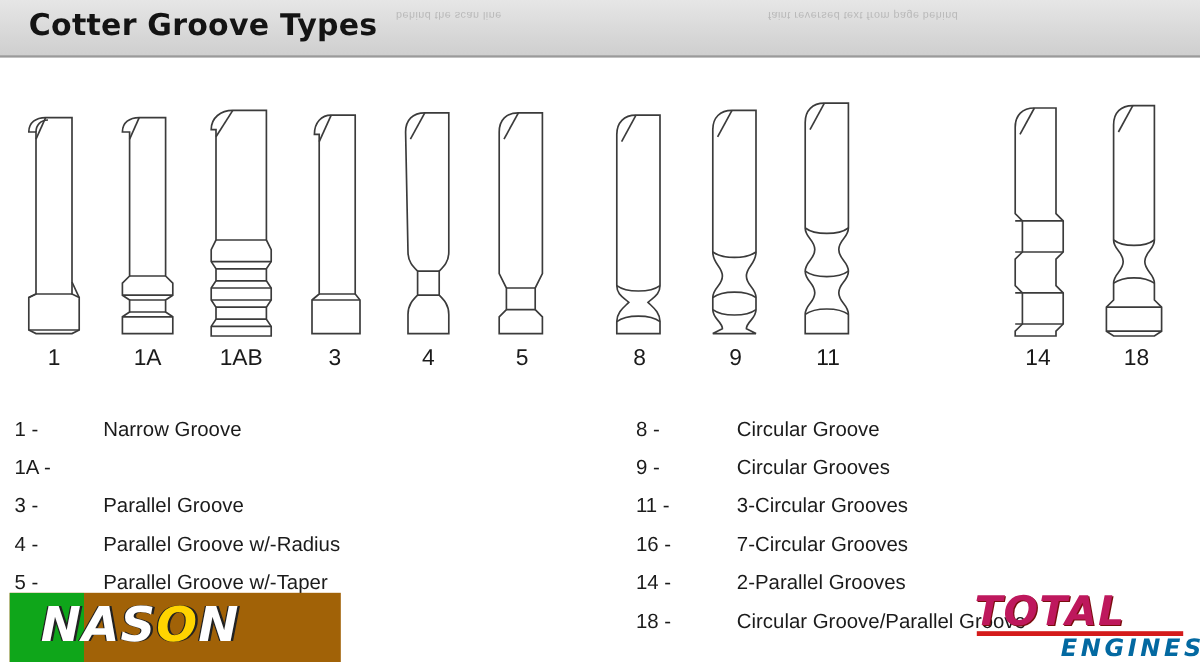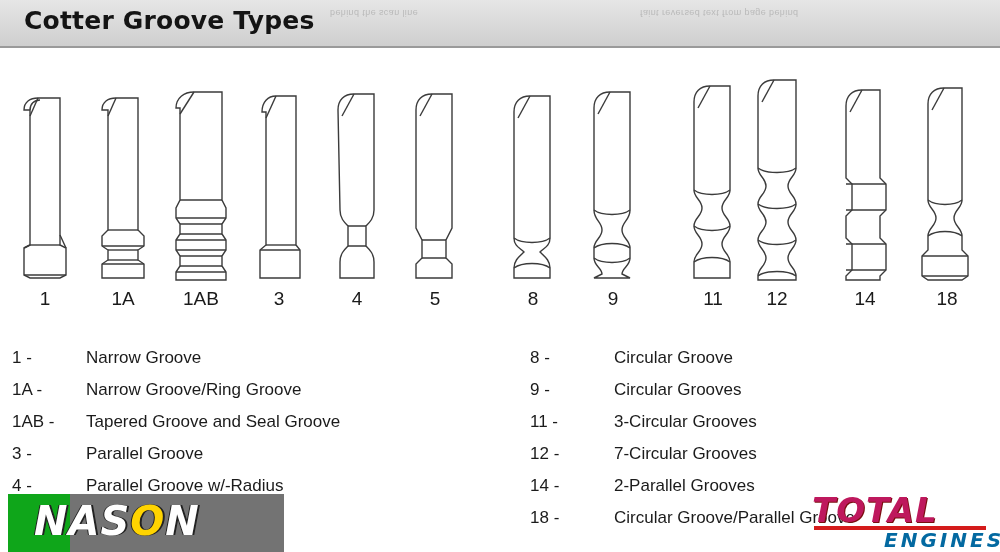"11" div.valve { left: 676px -> 653px }
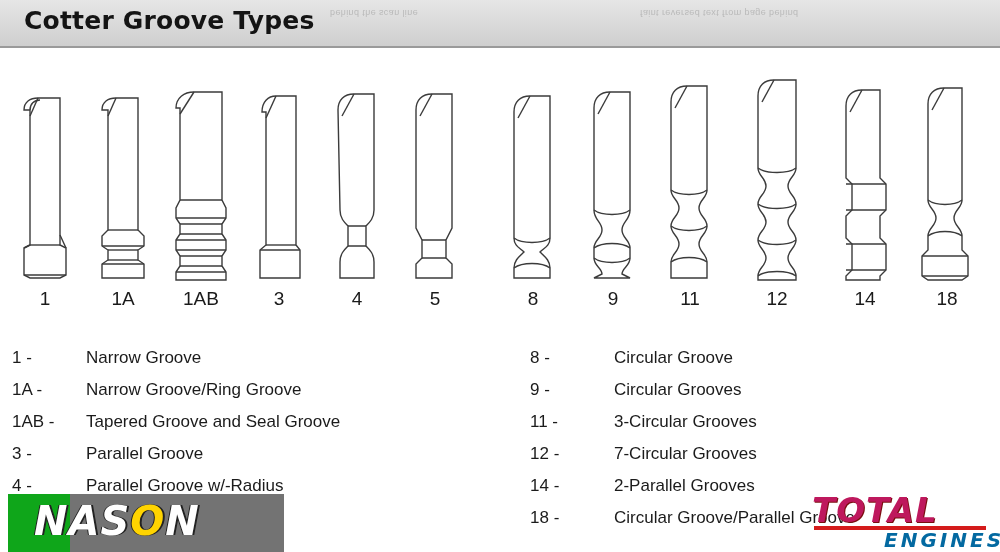"12" div.valve { html: <div> <svg> <g> <path></path> <path></path> <path></path> <path></path> <path></path> <path></path> </g> </svg> <div>12</div> </div> -> none }
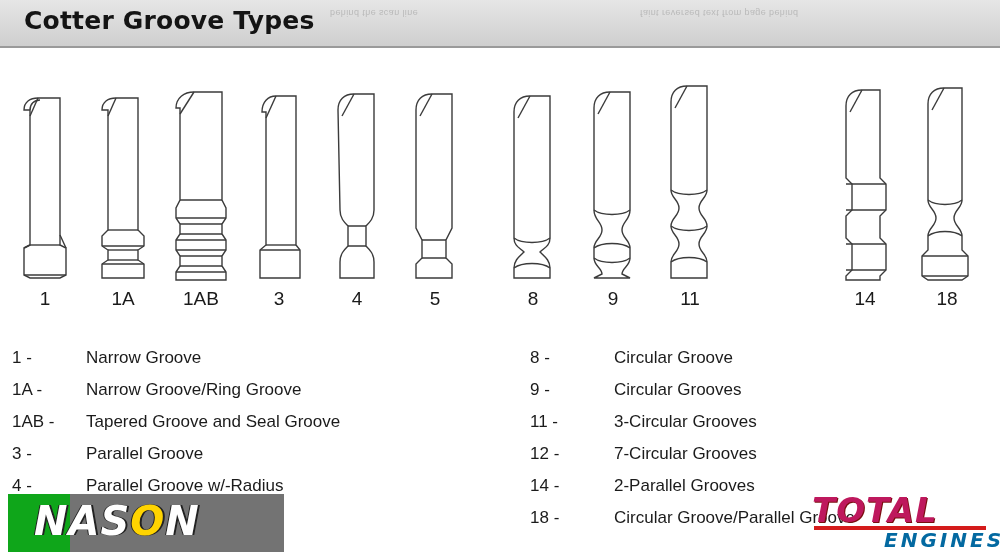"Narrow Groove/Ring Groove" span.legend-desc { html: <span>Narrow Groove/Ring Groove</span> -> none }
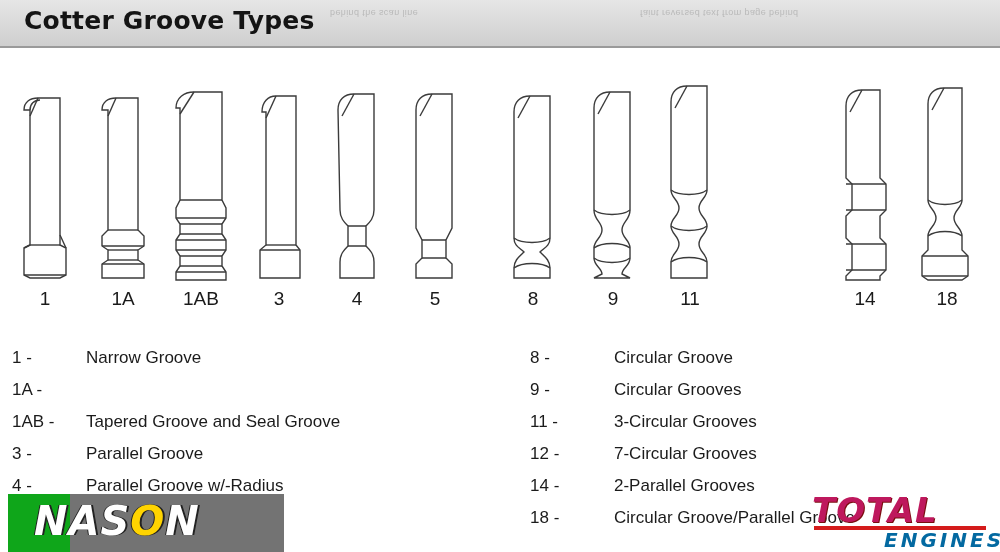"1AB -" div.legend-row { html: <div> <span>1AB -</span> <span>Tapered Groove and Seal Groove</span> </div> -> none }
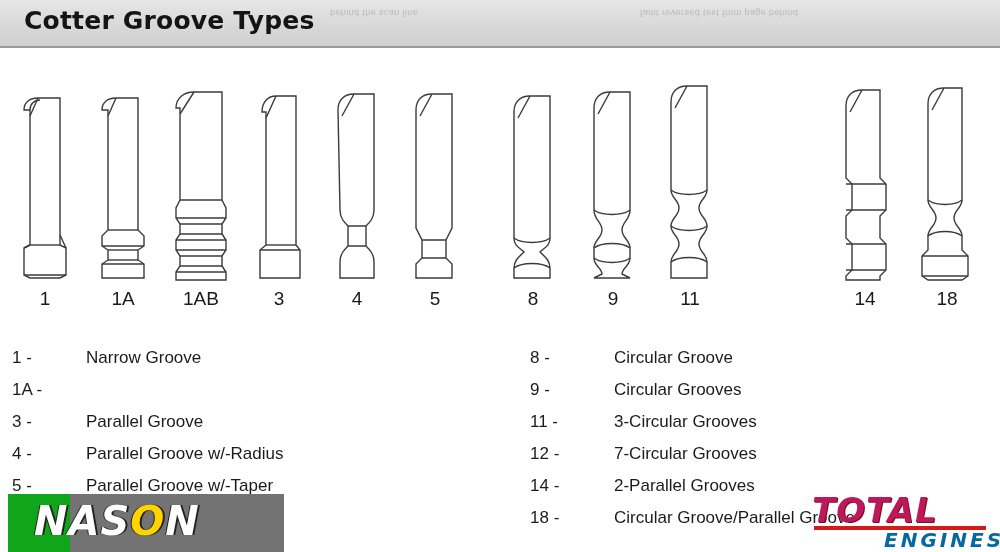"12 -" span.legend-key { text: 12 -> 16 }
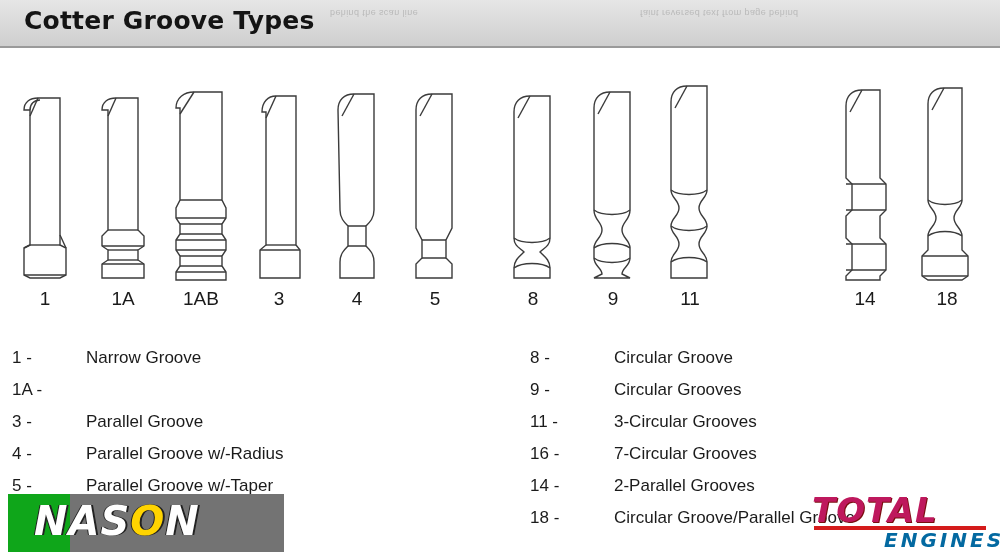"NASON" .nason-logo { background: #737373 -> #a16207 }
